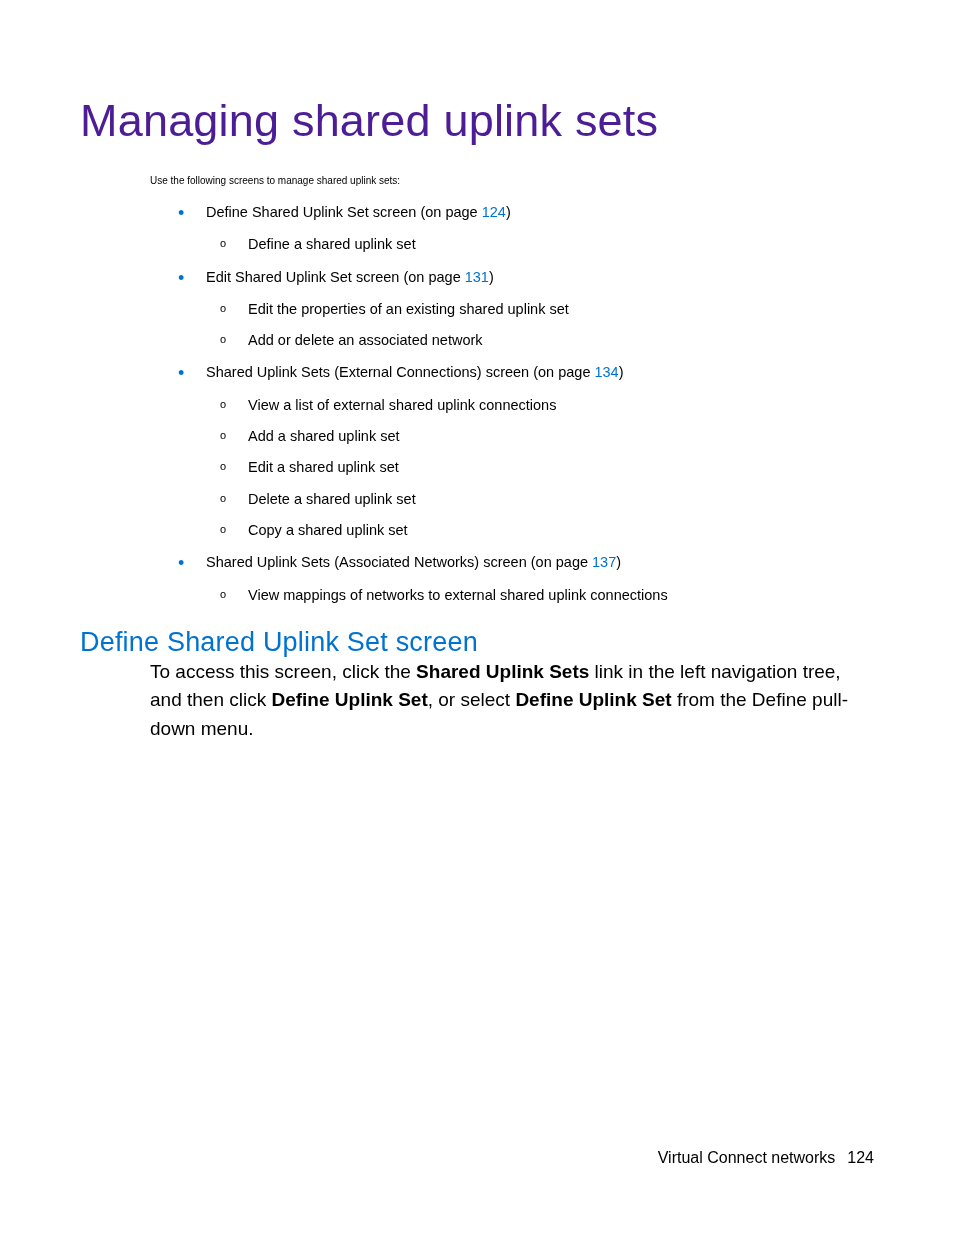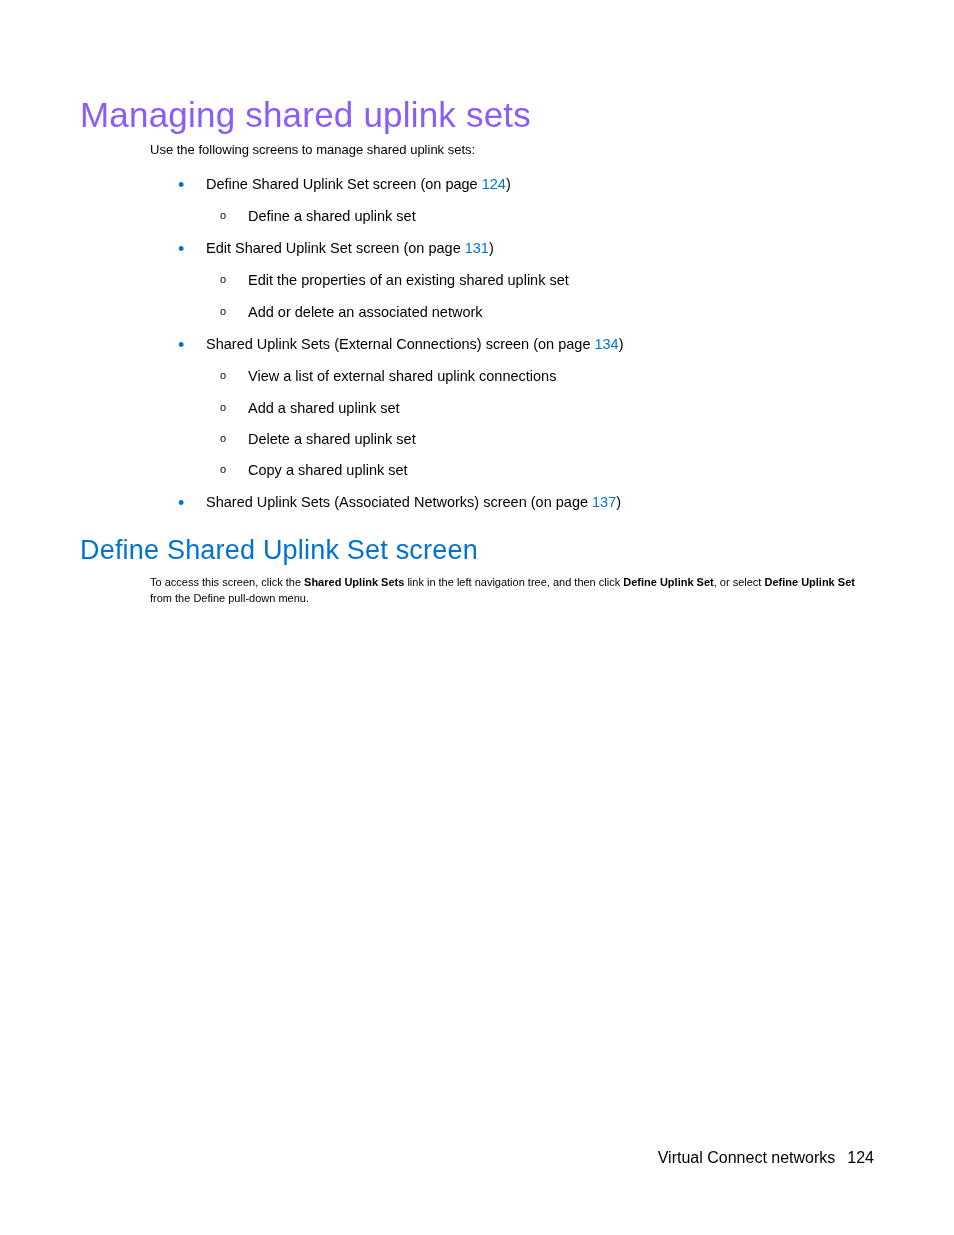"Managing shared uplink sets" h1 { color: #8b5cf6 -> #4c1d95; font-size: 35px -> 45px; margin-bottom: 5px -> 26px }
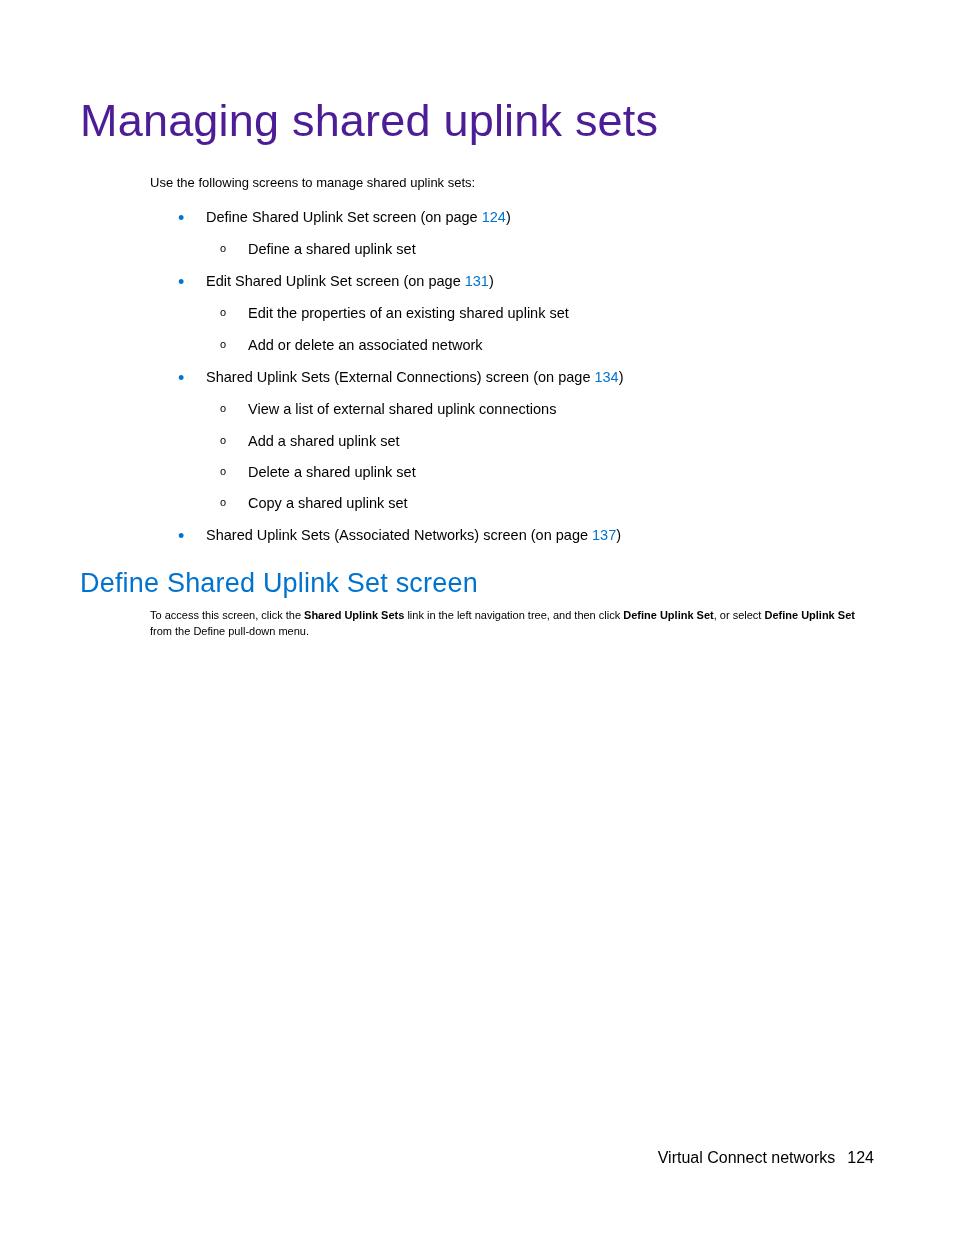"Use the following screens to" .intro { font-size: 13px -> 10px }
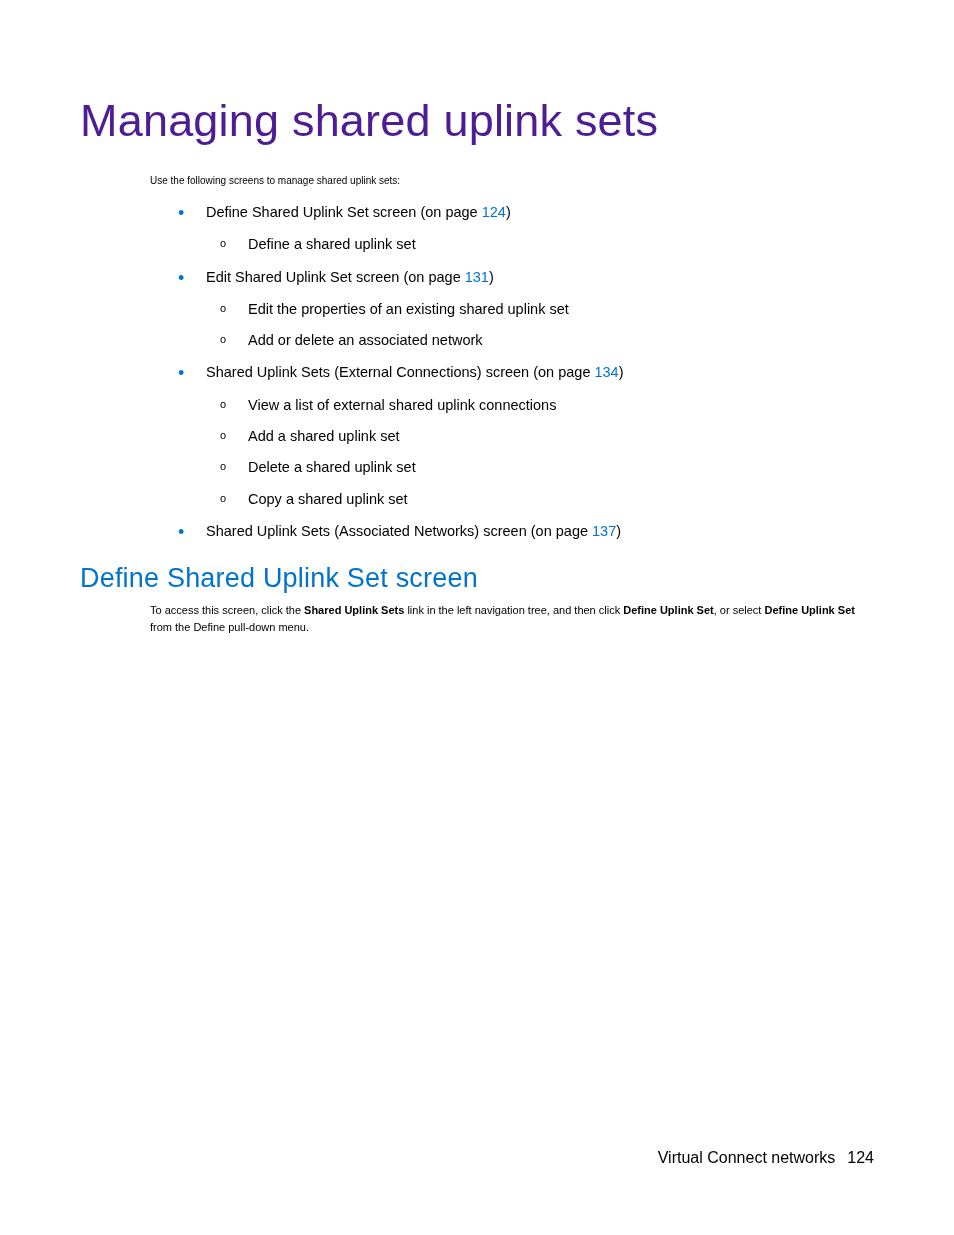"Edit a shared uplink set" li { html: none -> <li>Edit a shared uplink set</li> }
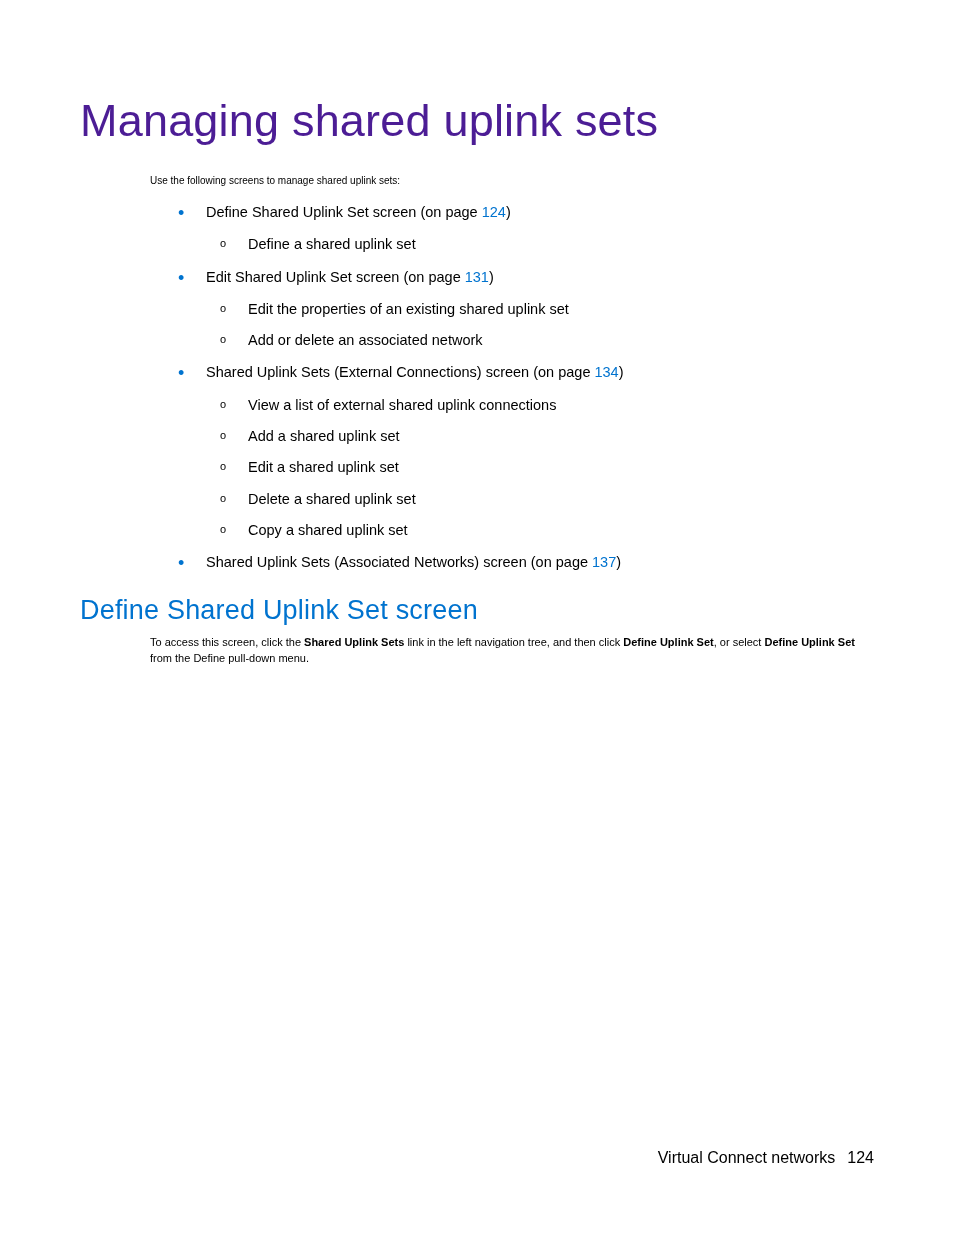"View mappings of networks to" ul.sub { html: none -> <ul> <li>View mappings of networks to external shared uplink connections</li> </ul> }
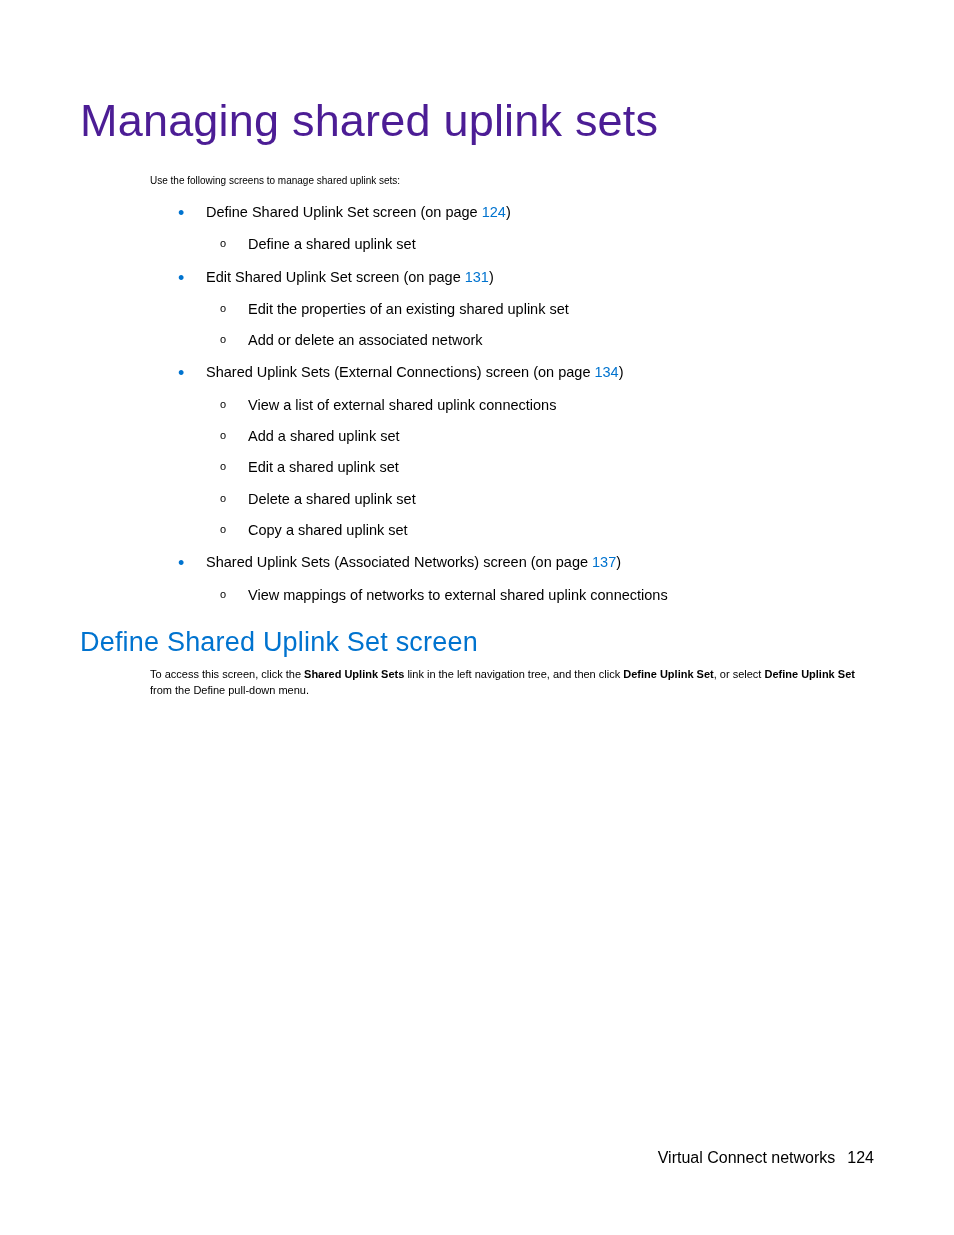"To access this screen, click" .para { font-size: 11px -> 19px; margin-top: 8px -> none }
